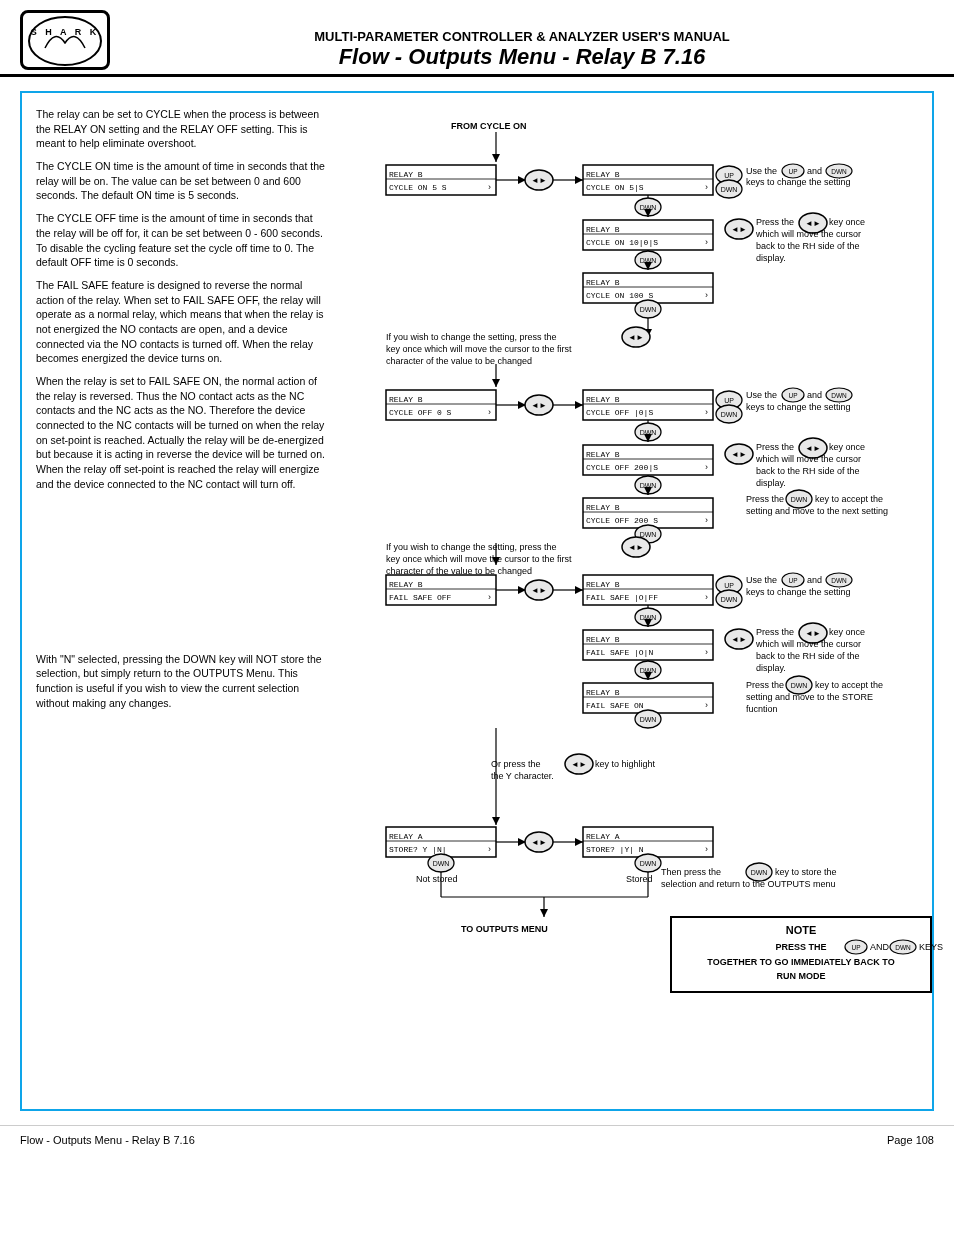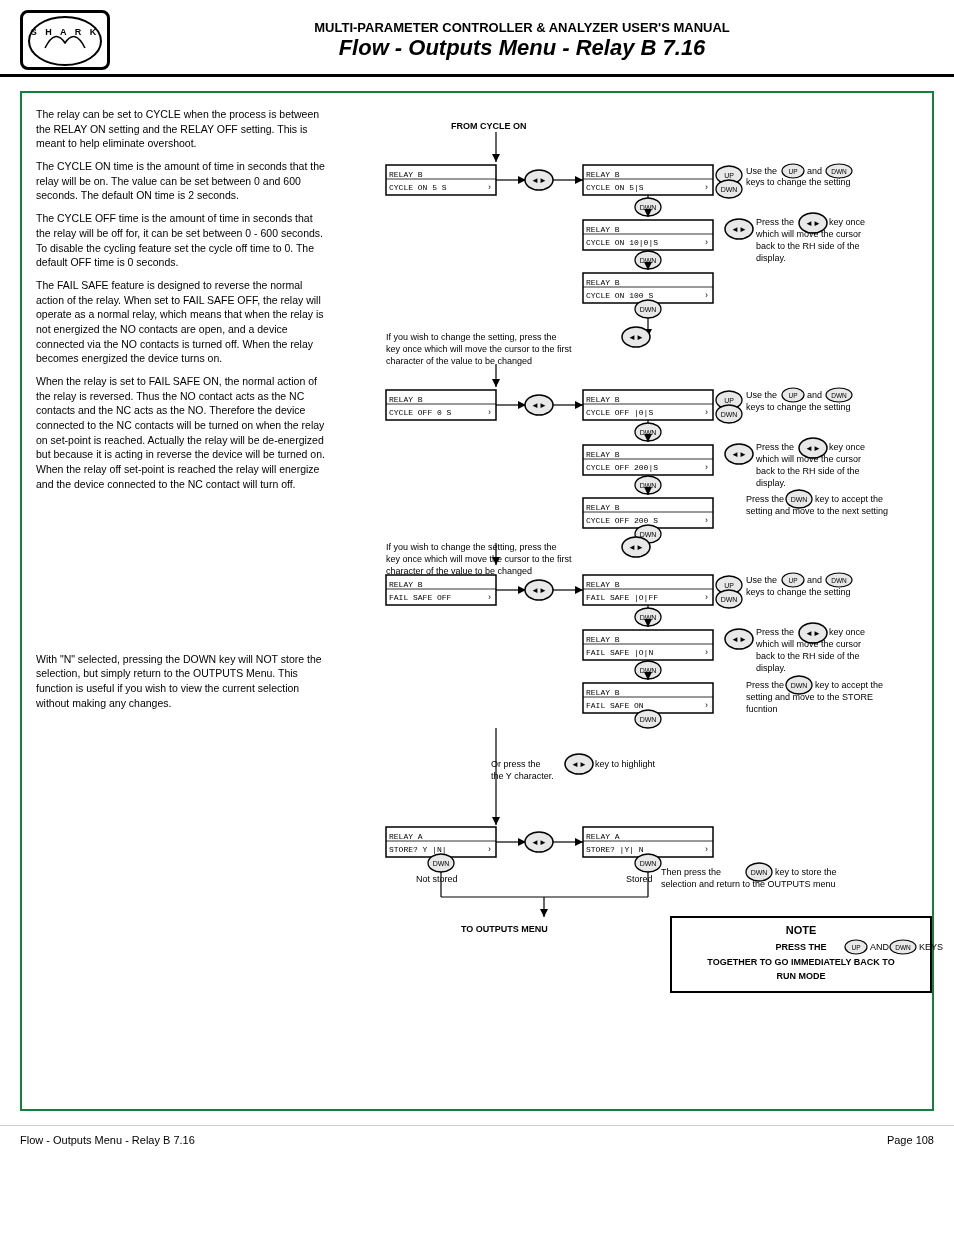"S H A R K" .header { align-items: center -> flex-end }
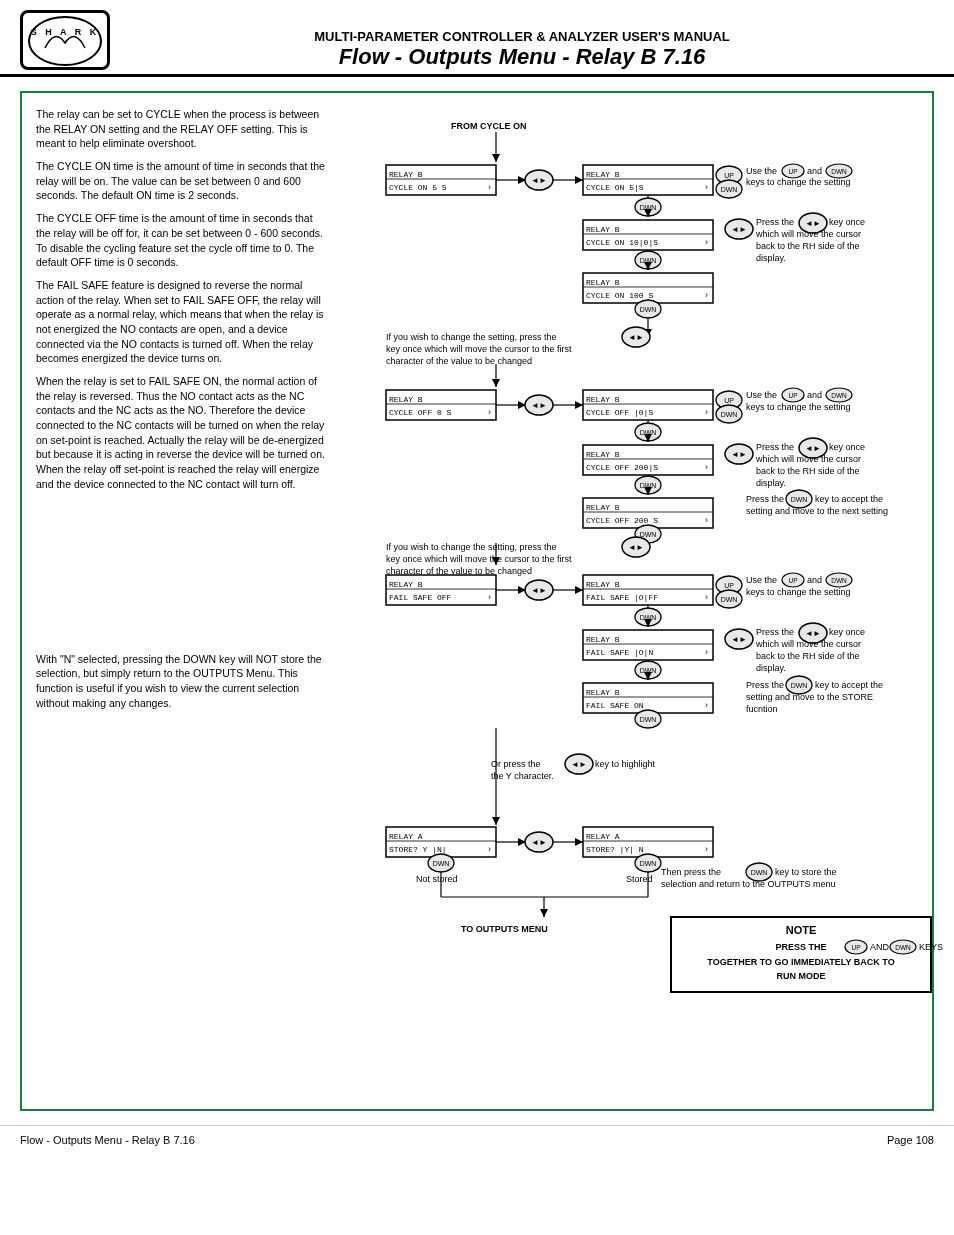"The relay can be set" .main-box { border: 2px solid #15803d -> 2px solid #0ea5e9 }
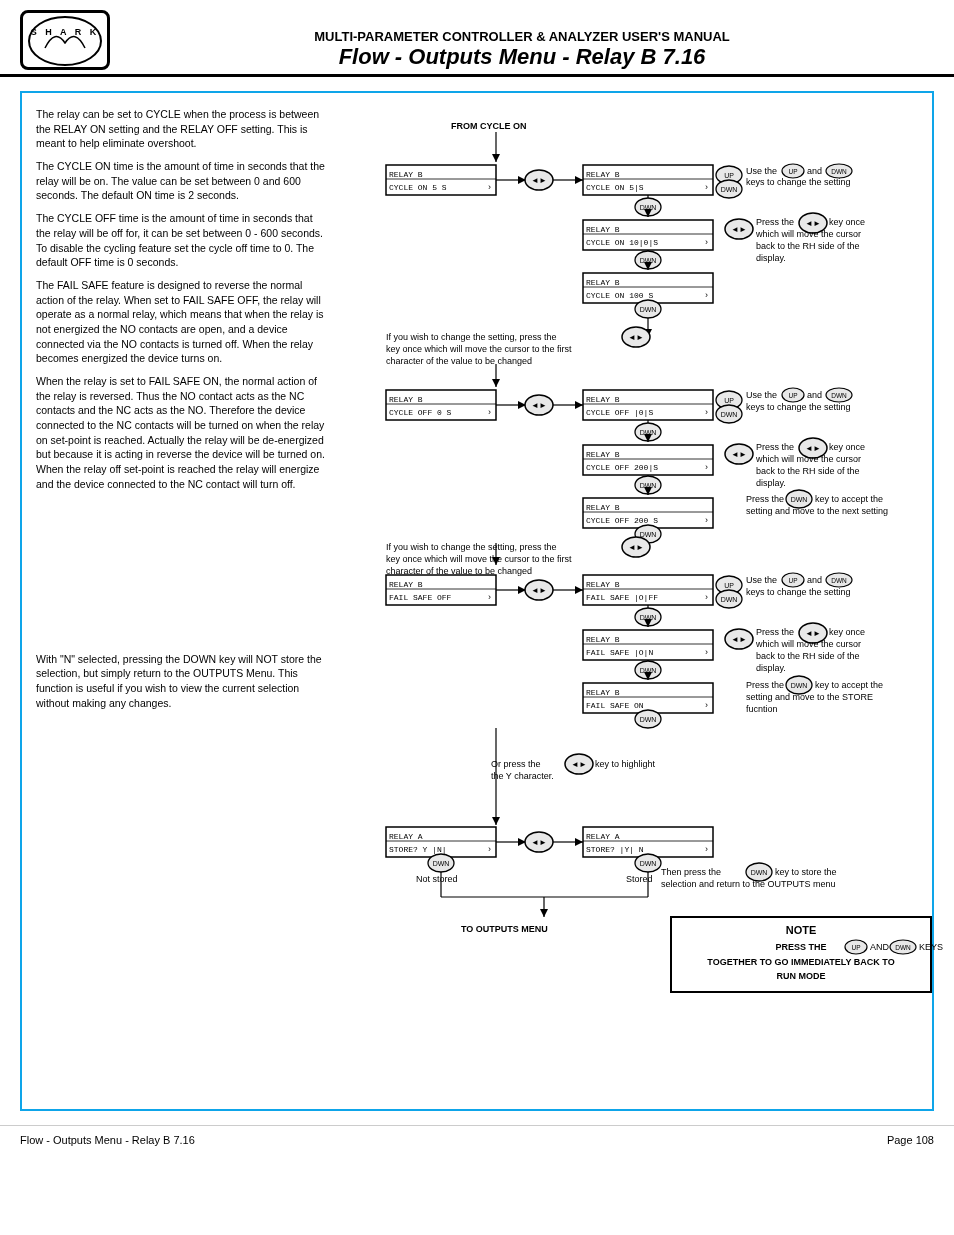"The CYCLE ON time is" p { text: 2 -> 5 }
